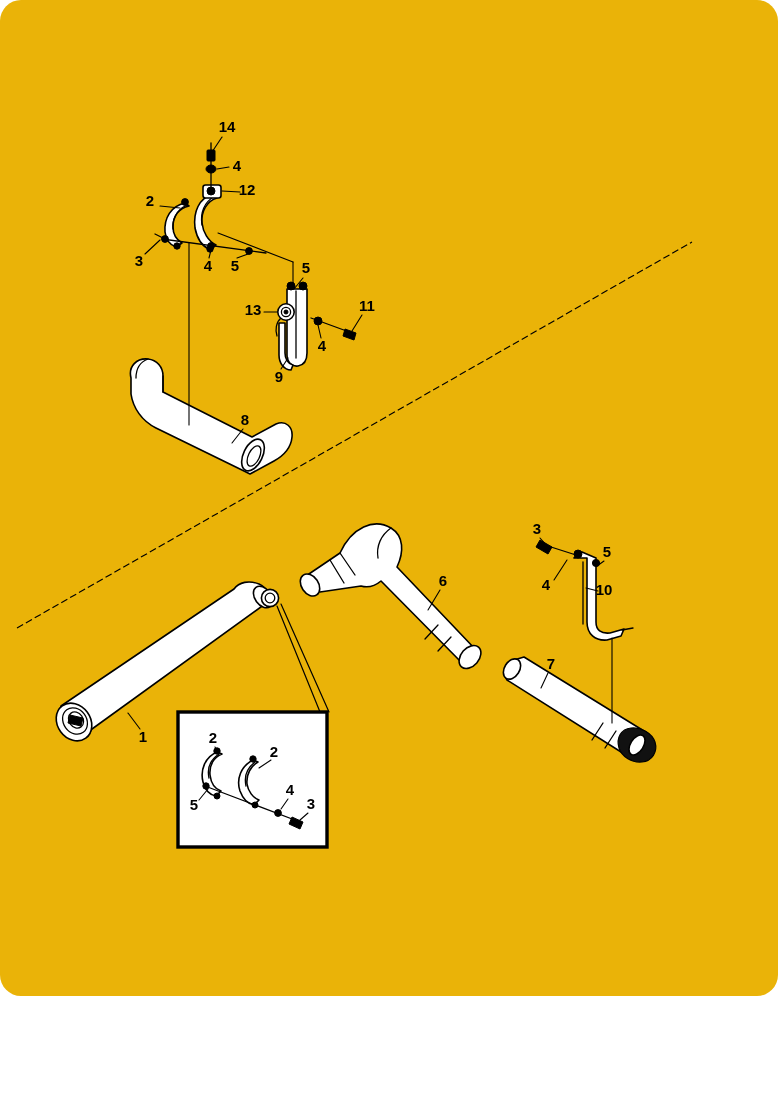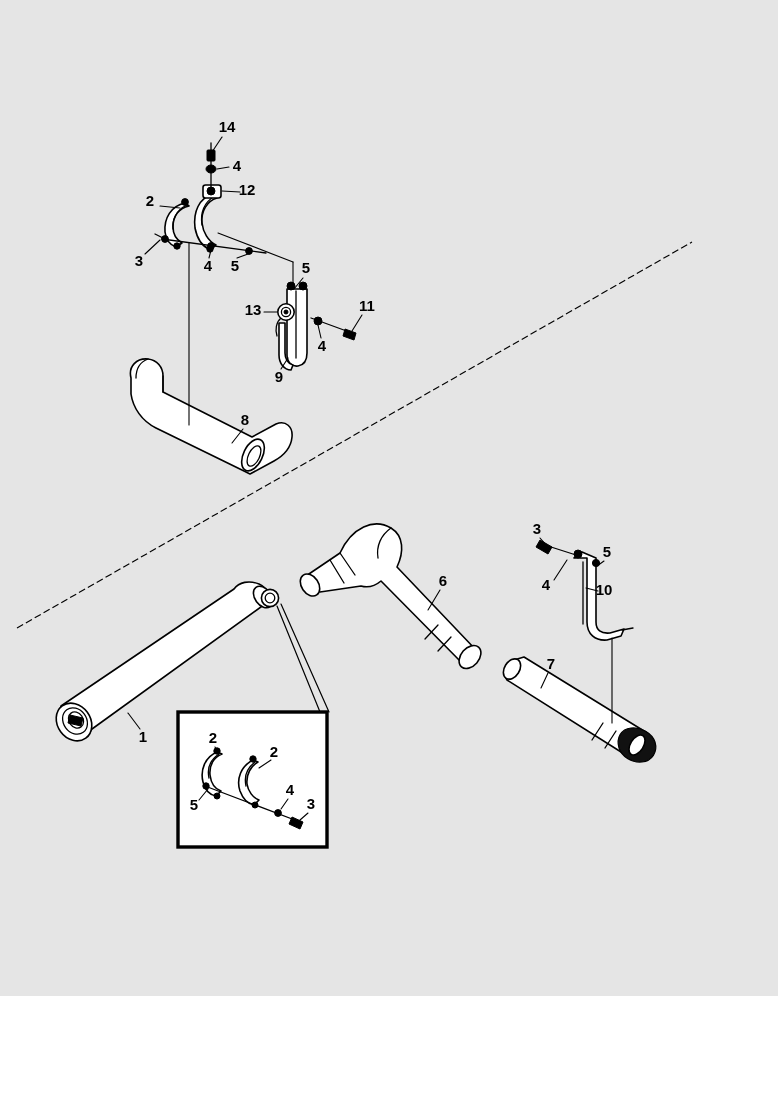"14" #diagram-root { background: #e5e5e5 -> #eab308; border-radius: none -> 21px }
